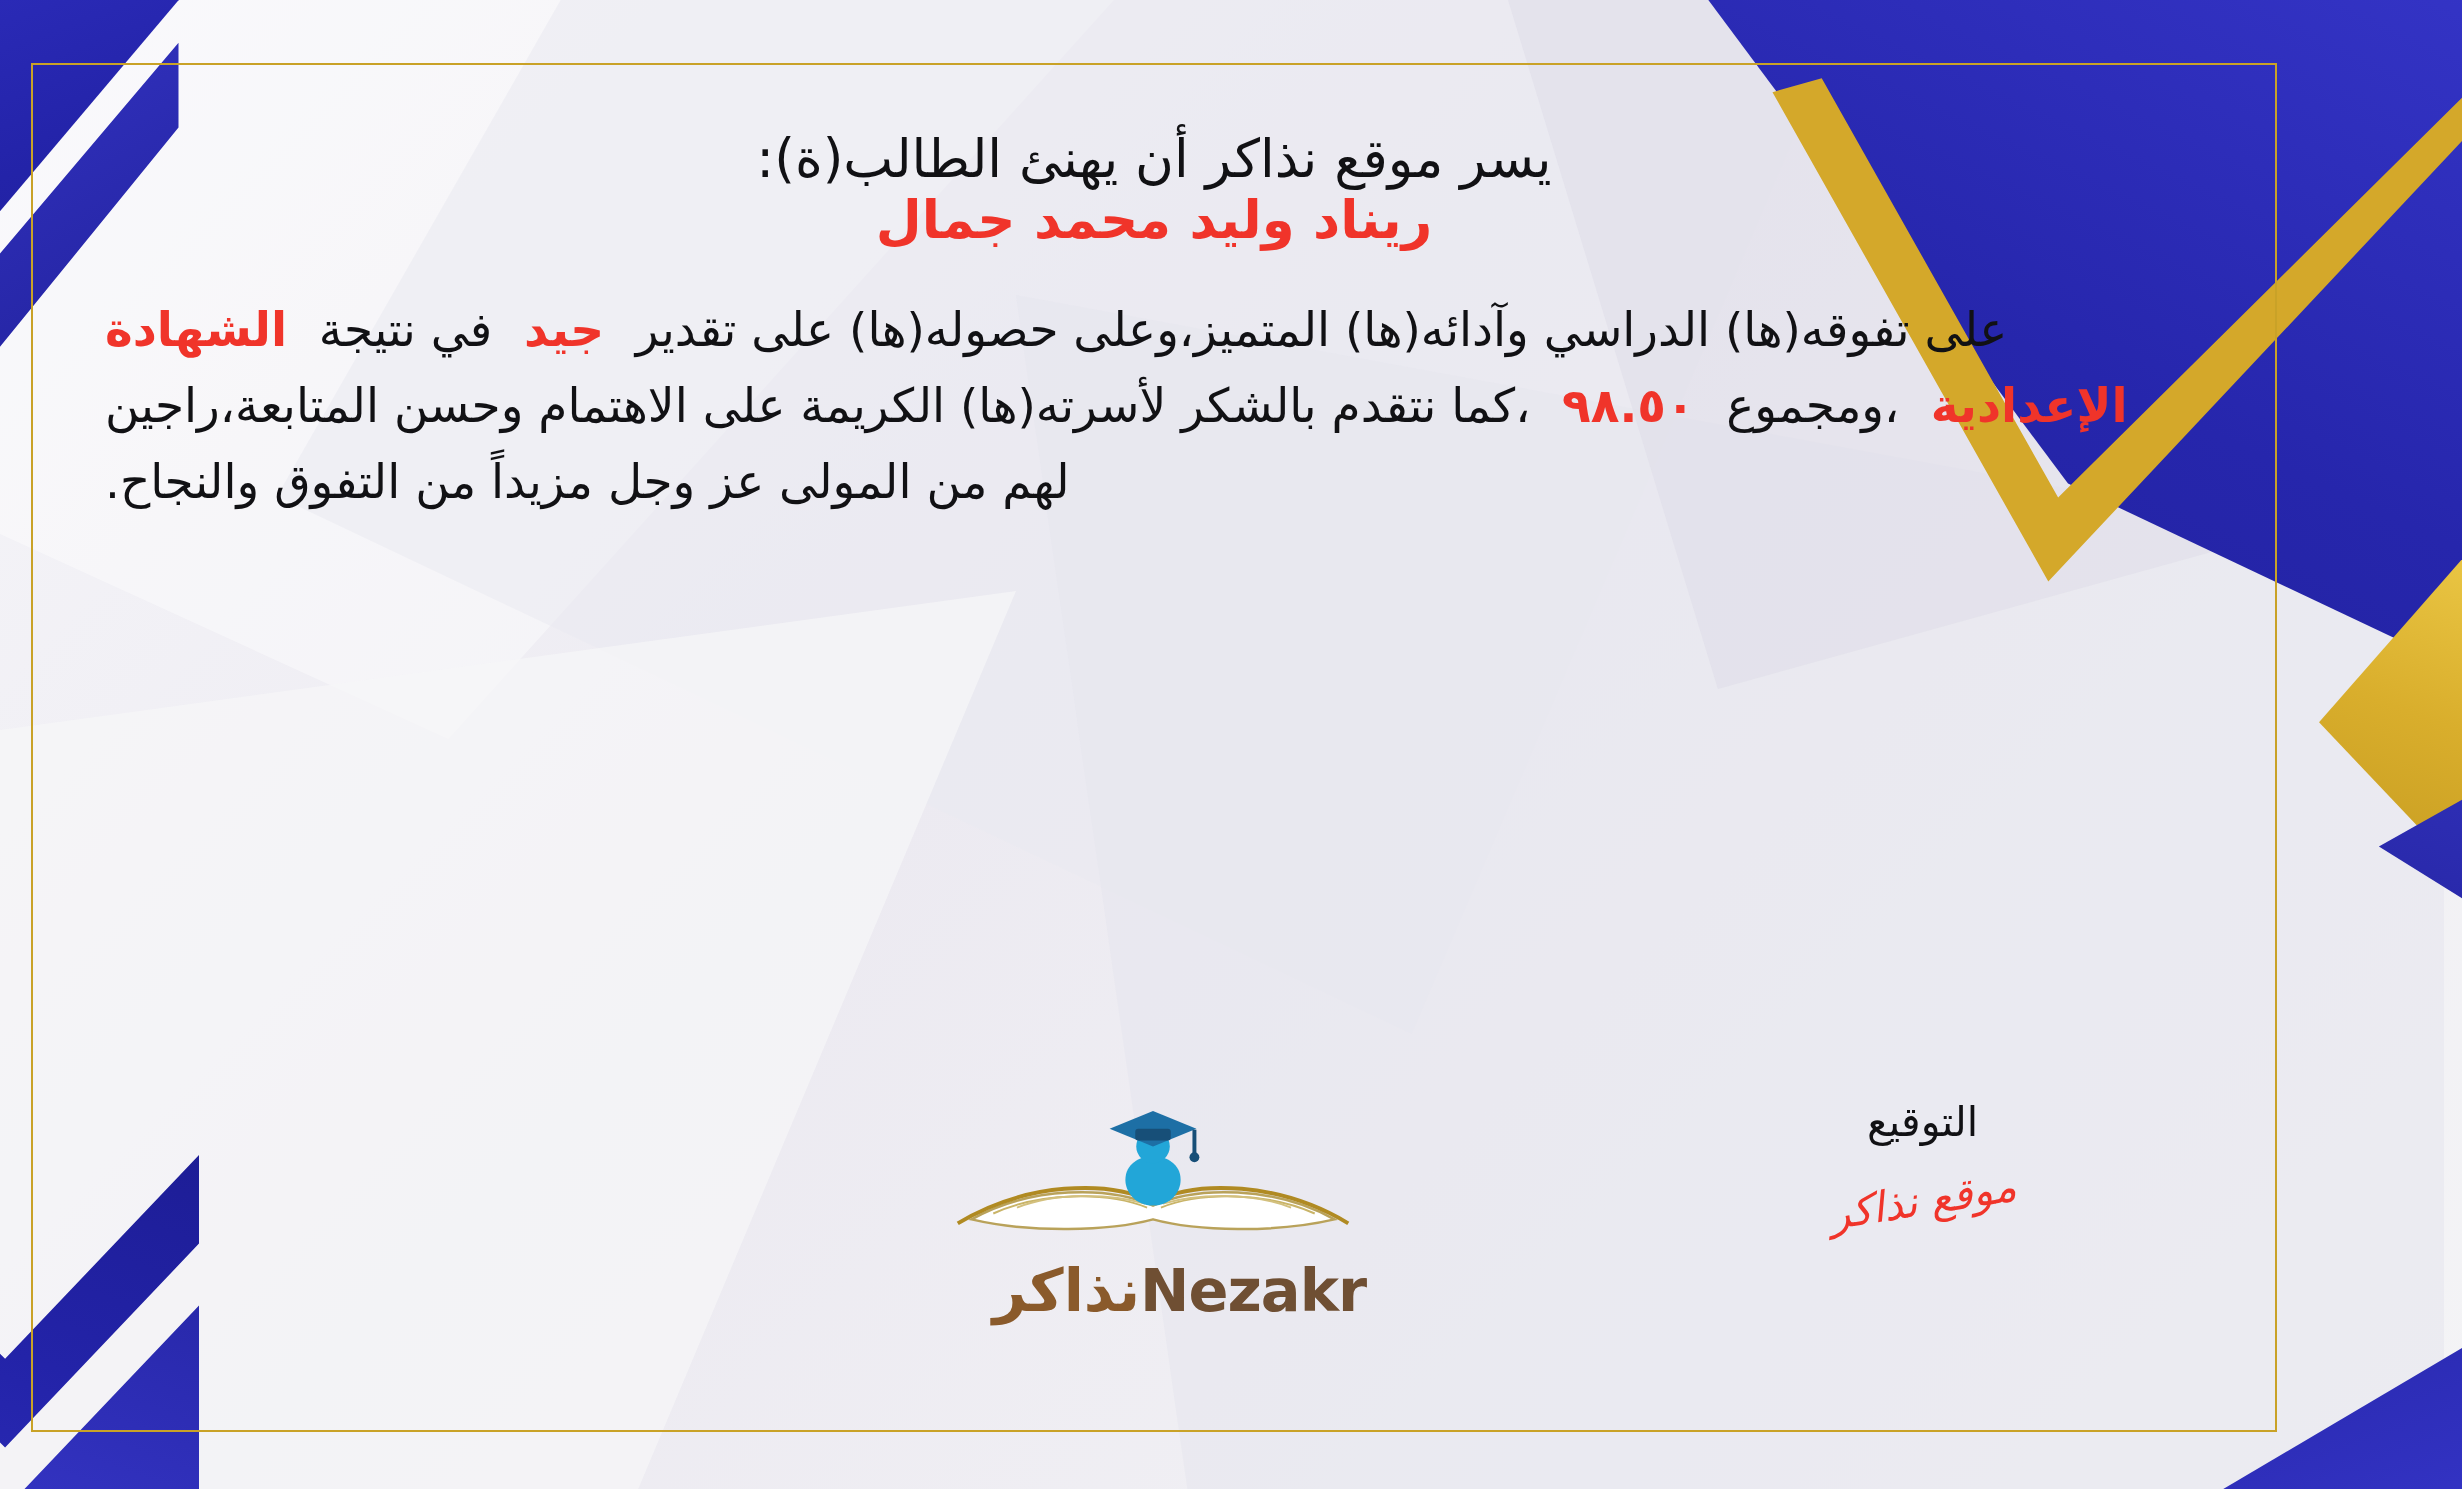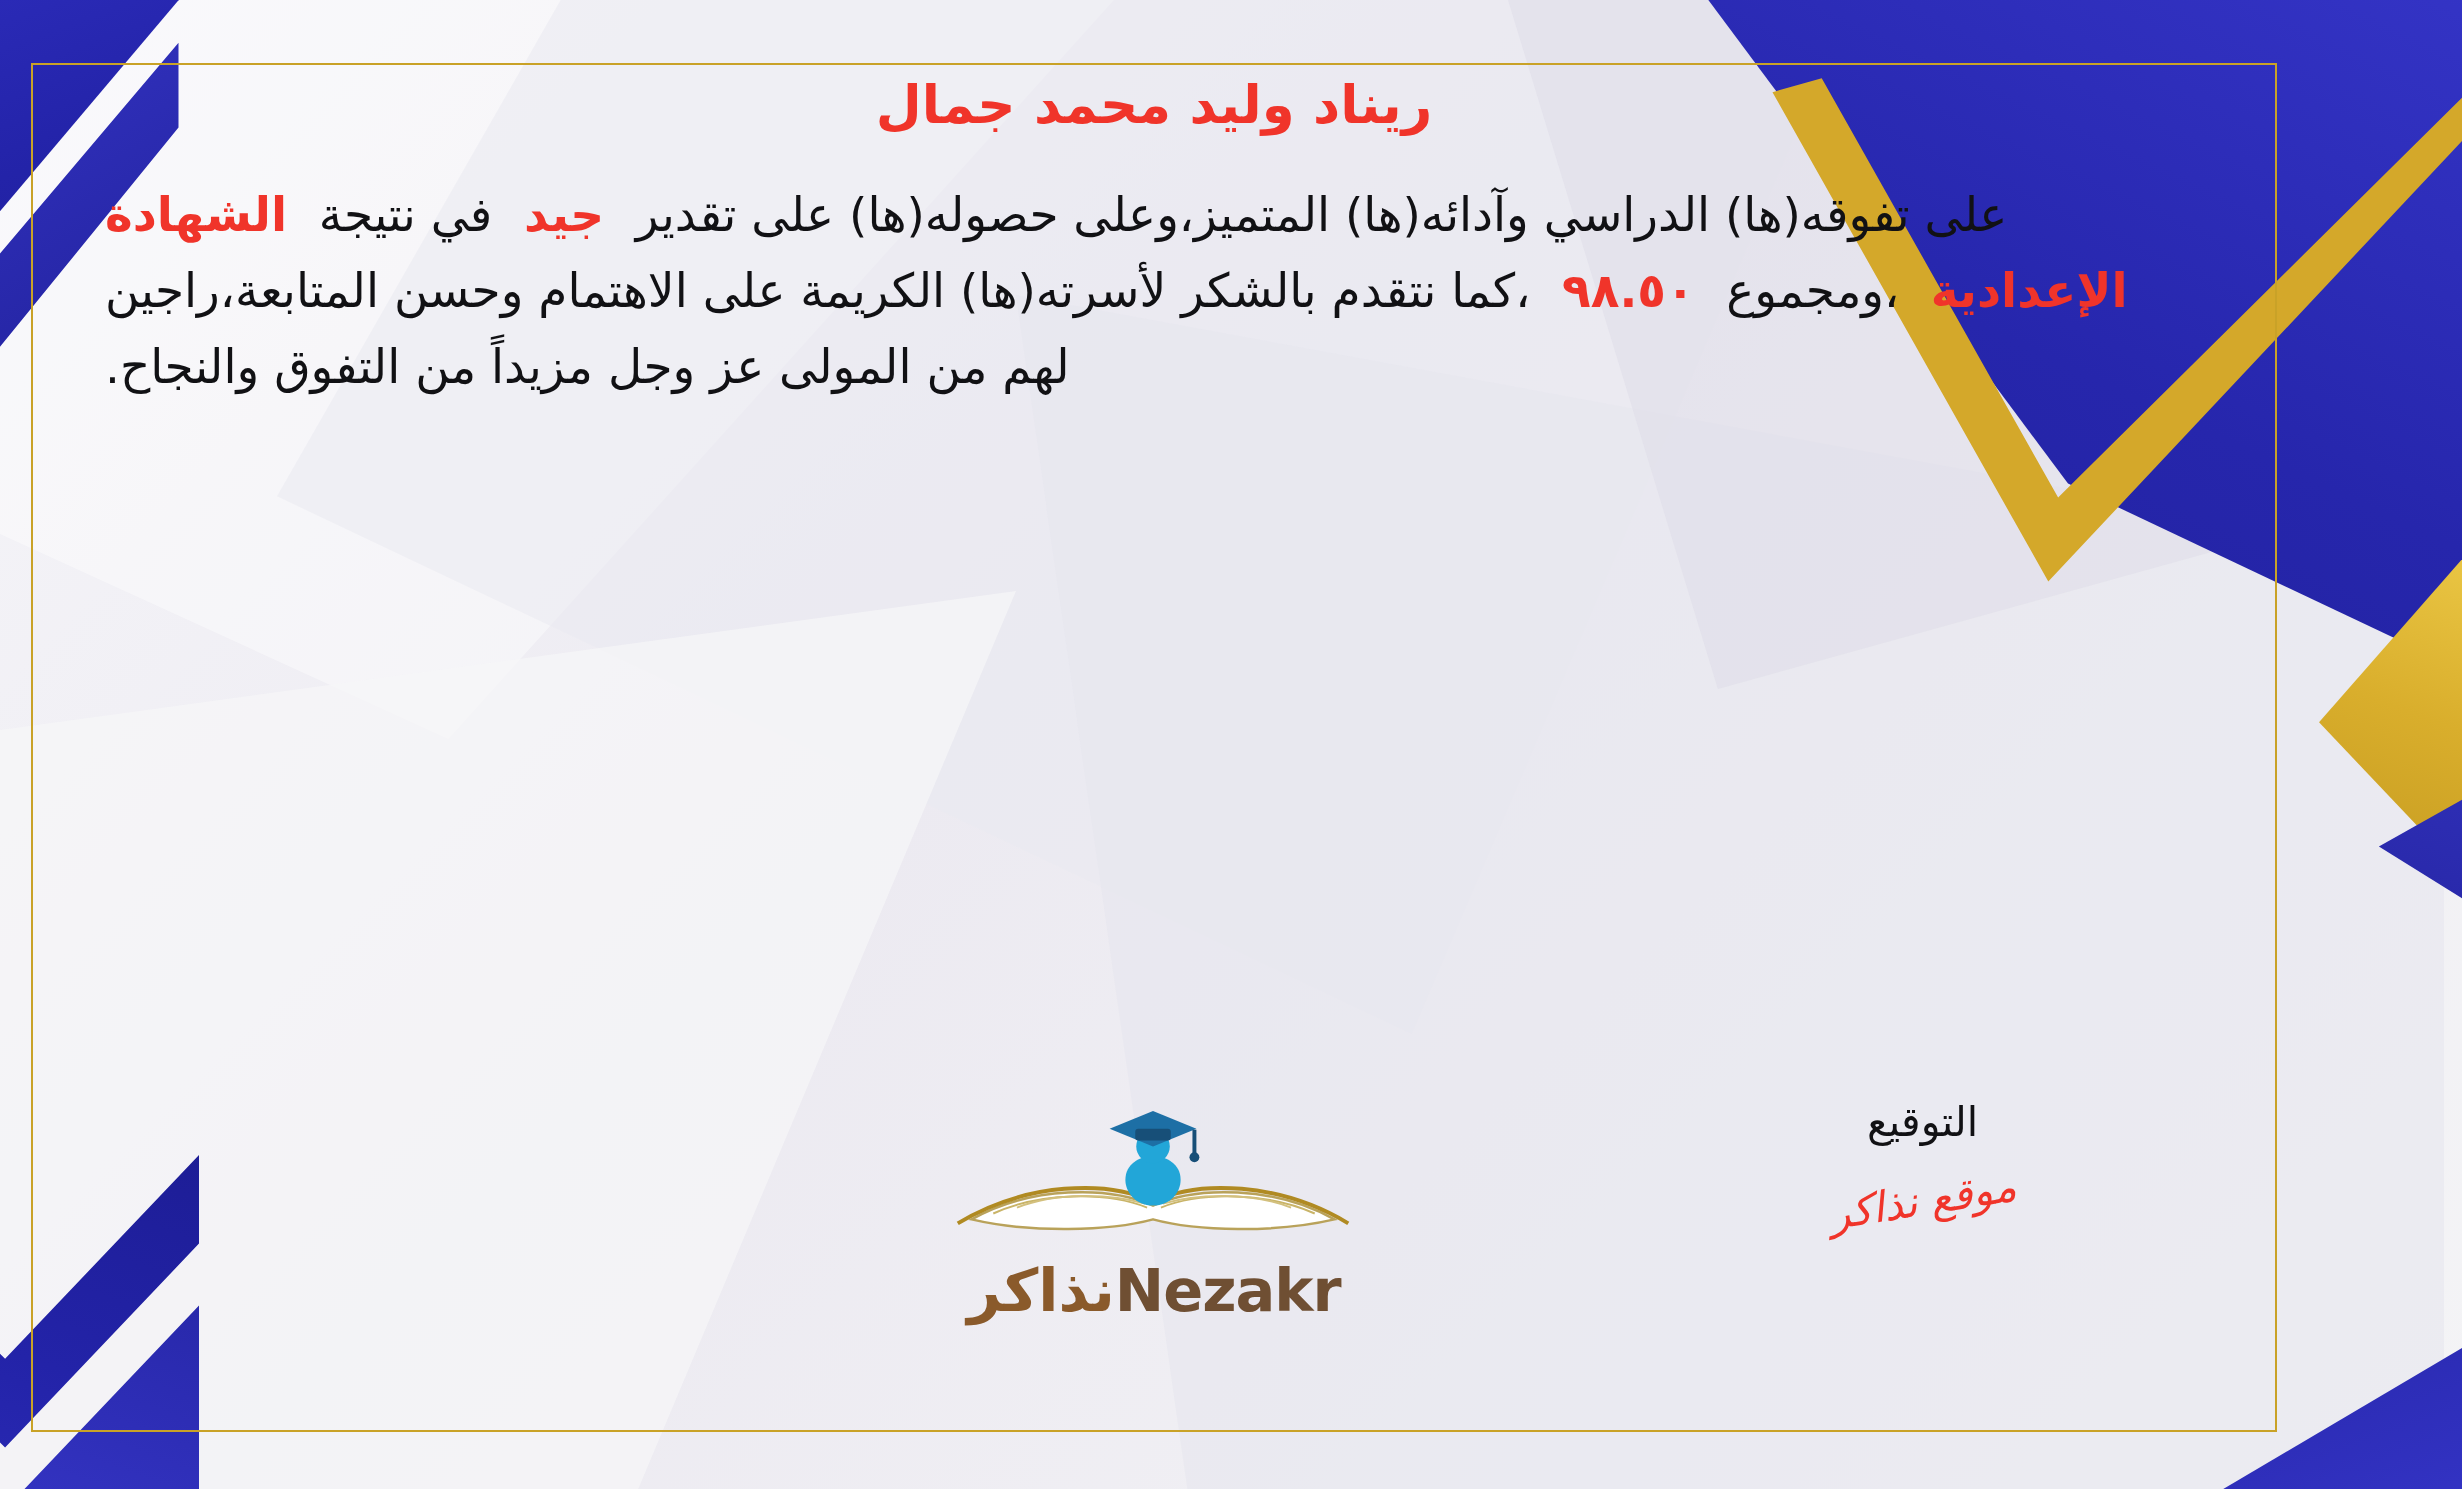"يسر موقع نذاكر أن يهنئ" div.intro { html: none -> <div>يسر موقع نذاكر أن يهنئ الطالب(ة):</div> }
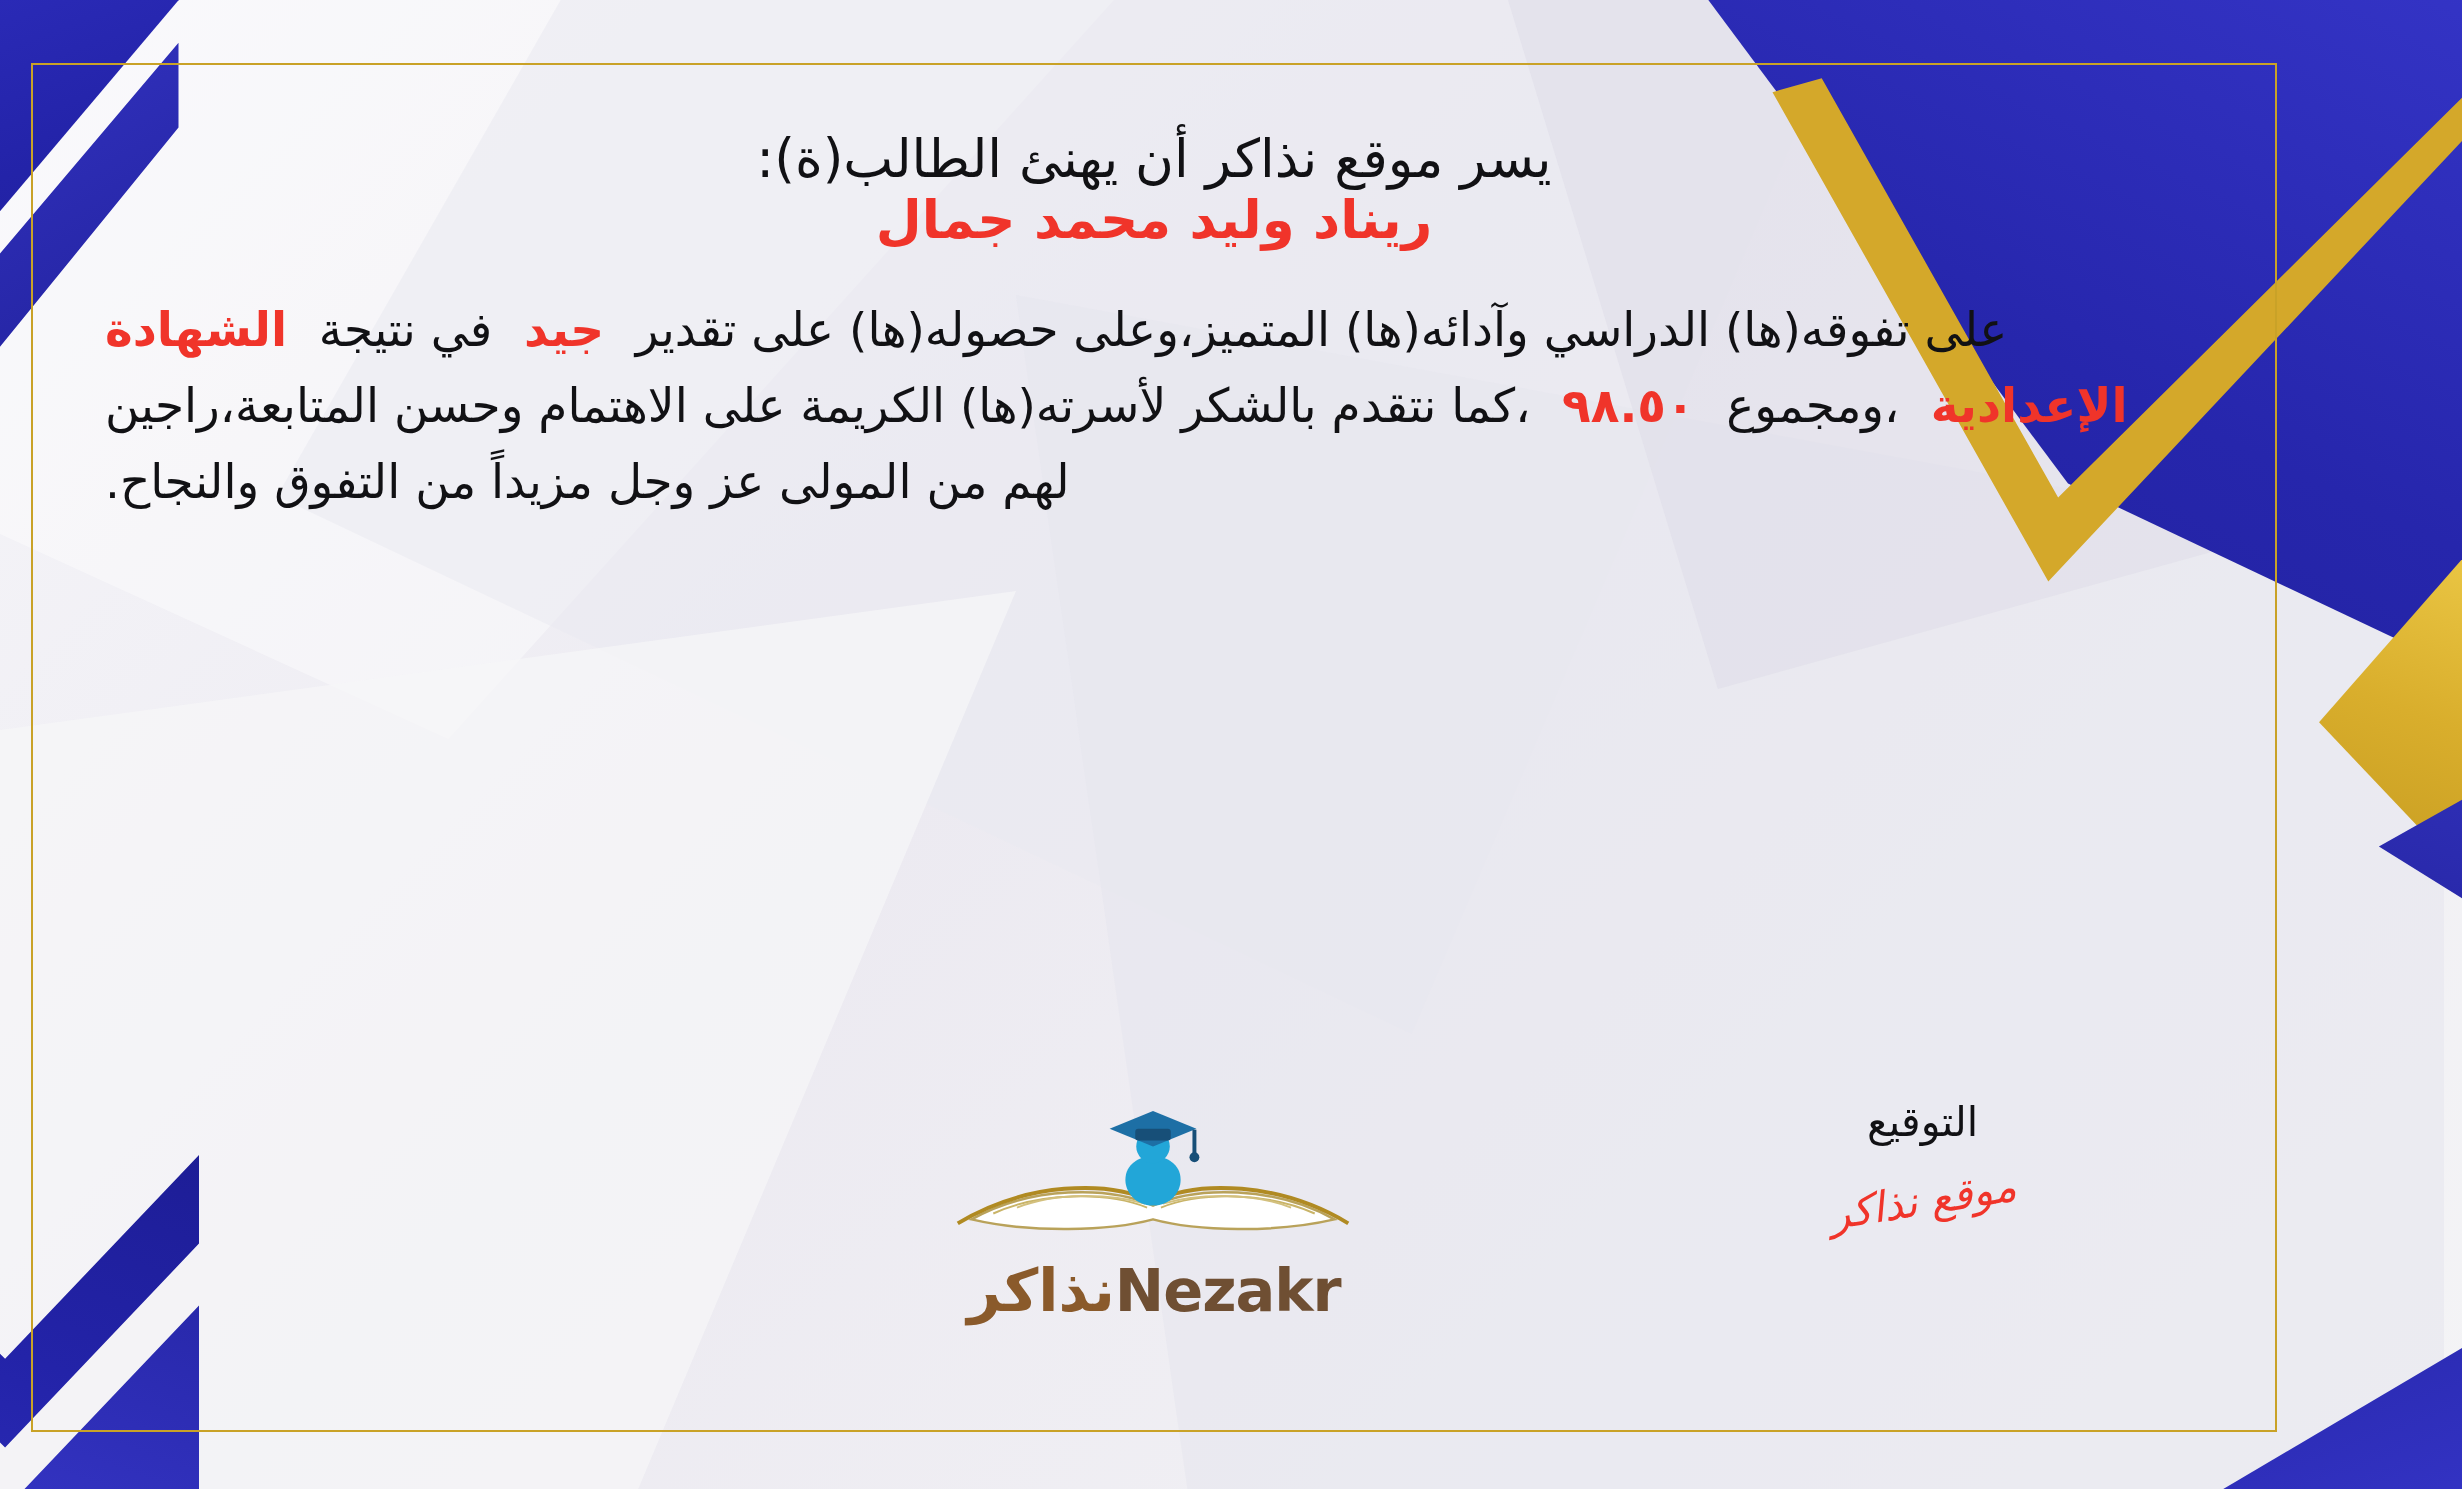"Nezakrنذاكر" .logo { text-align: center -> right }
